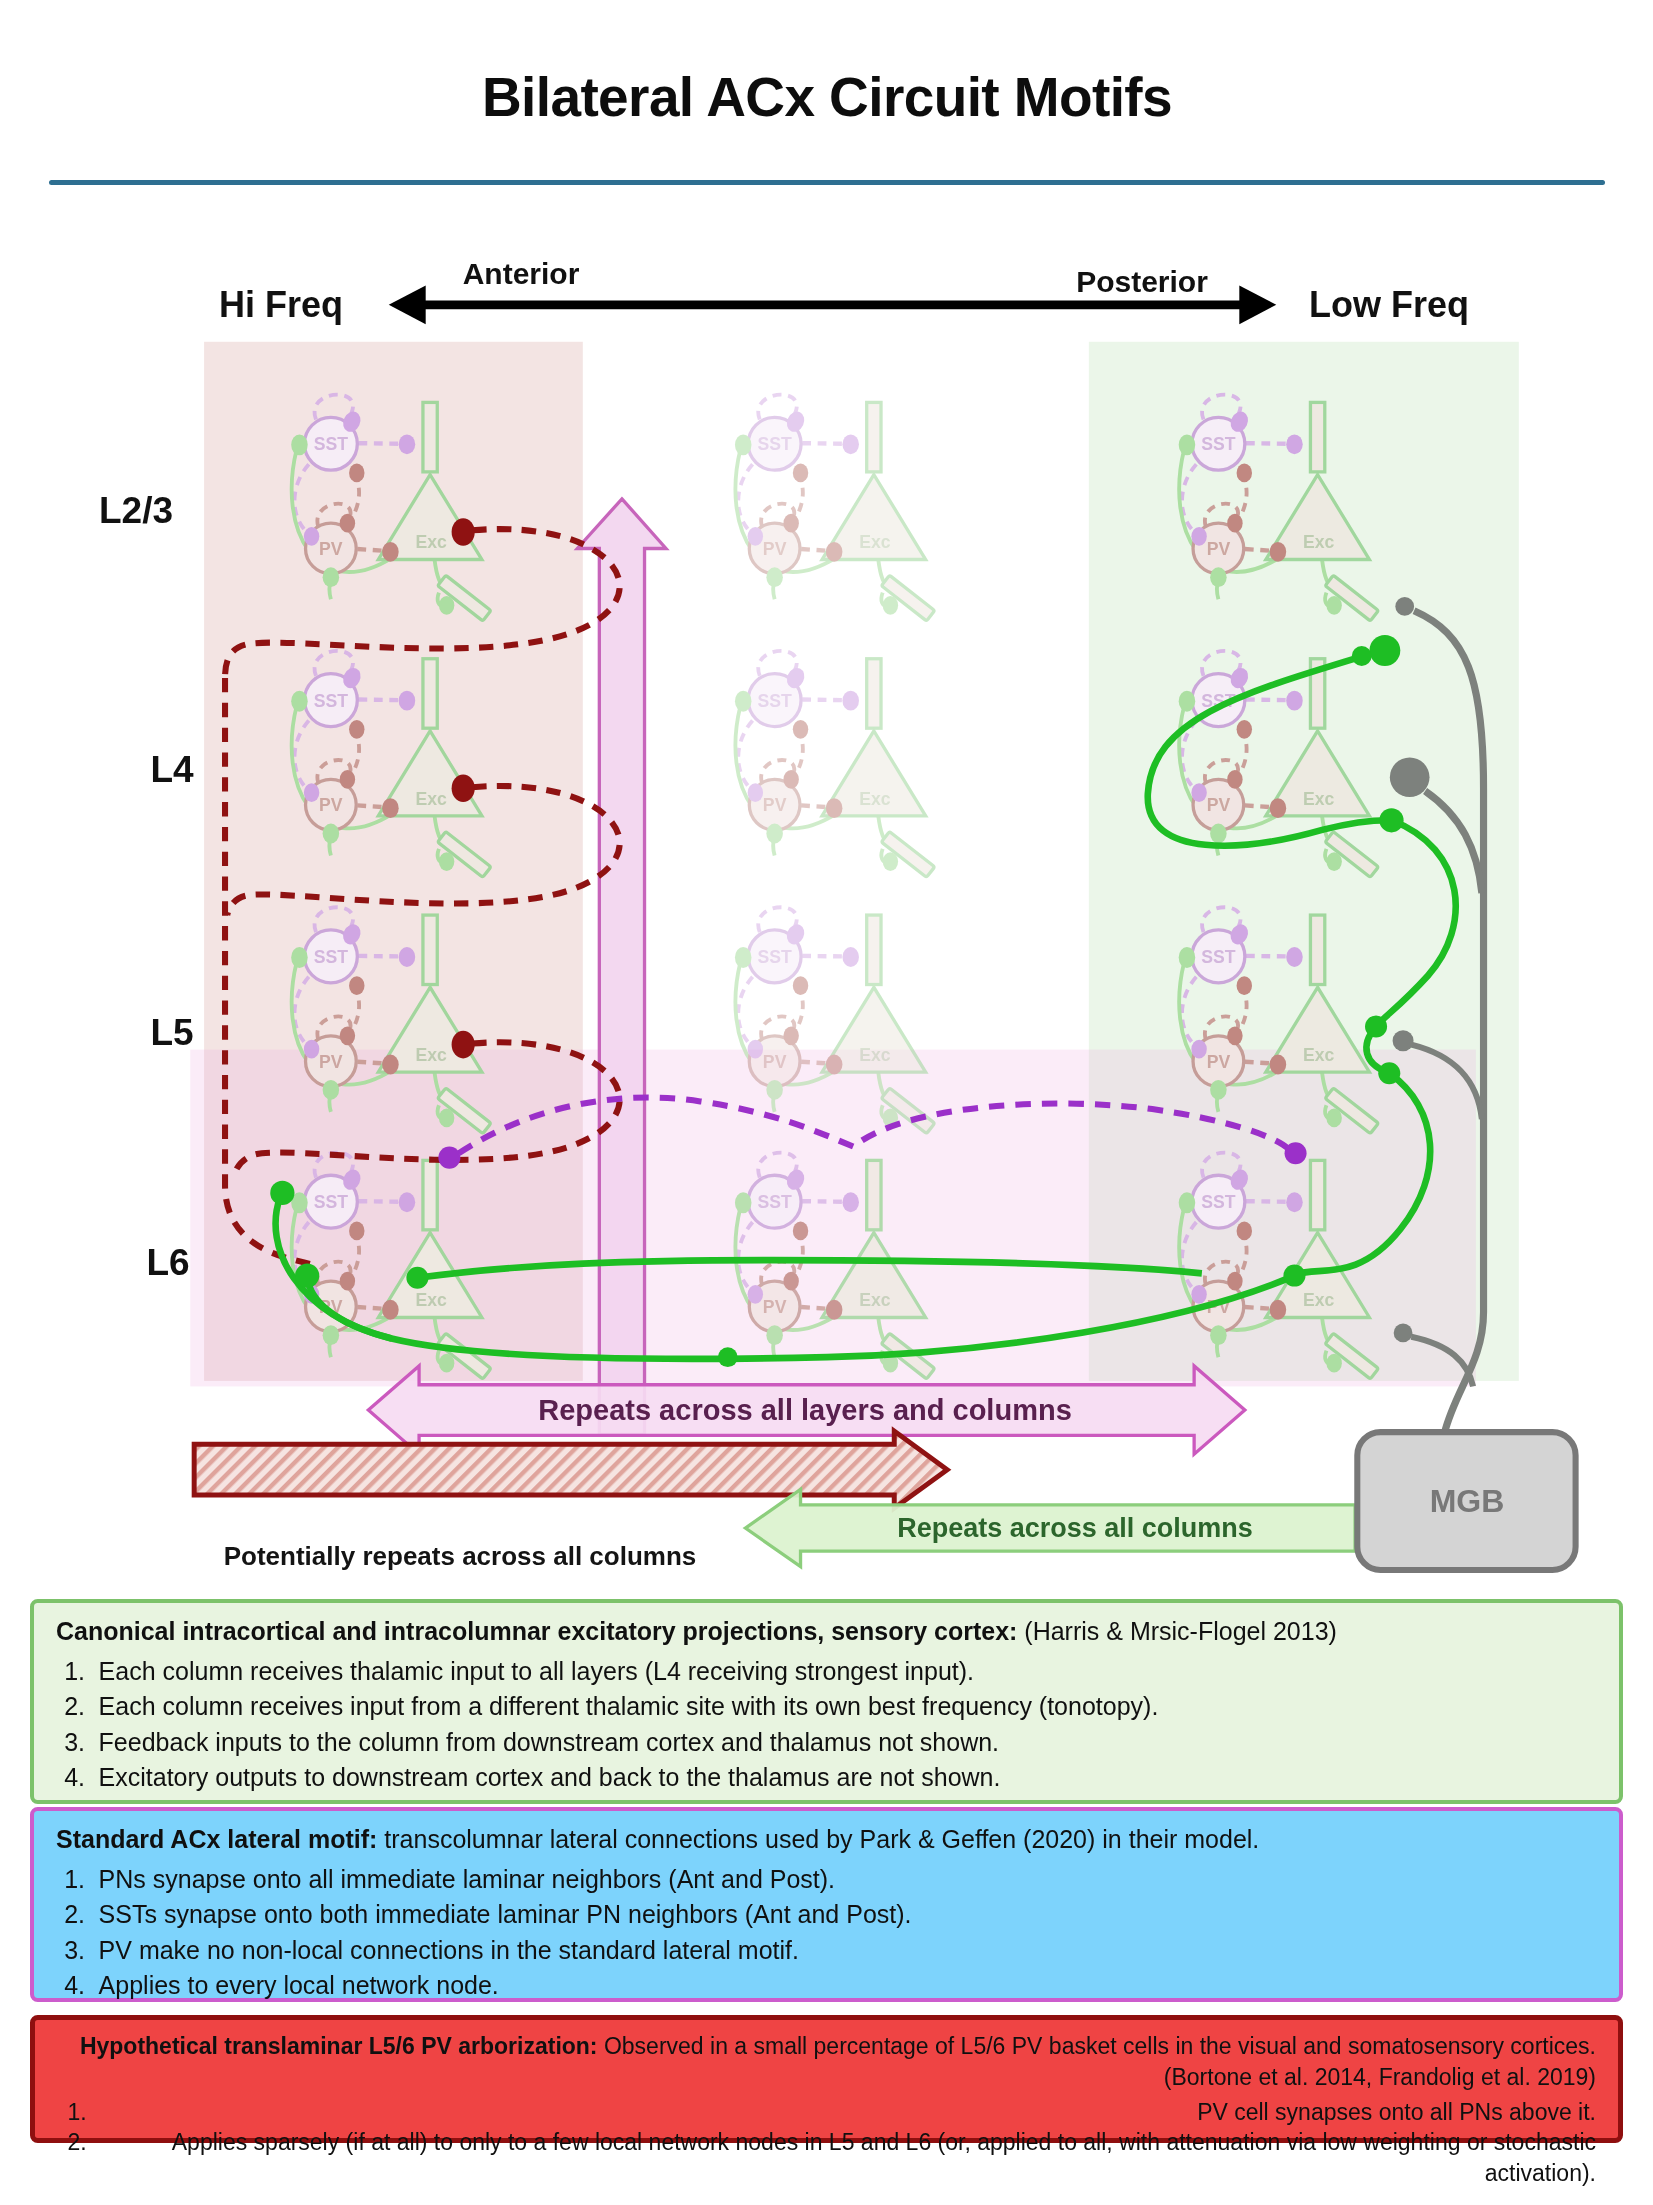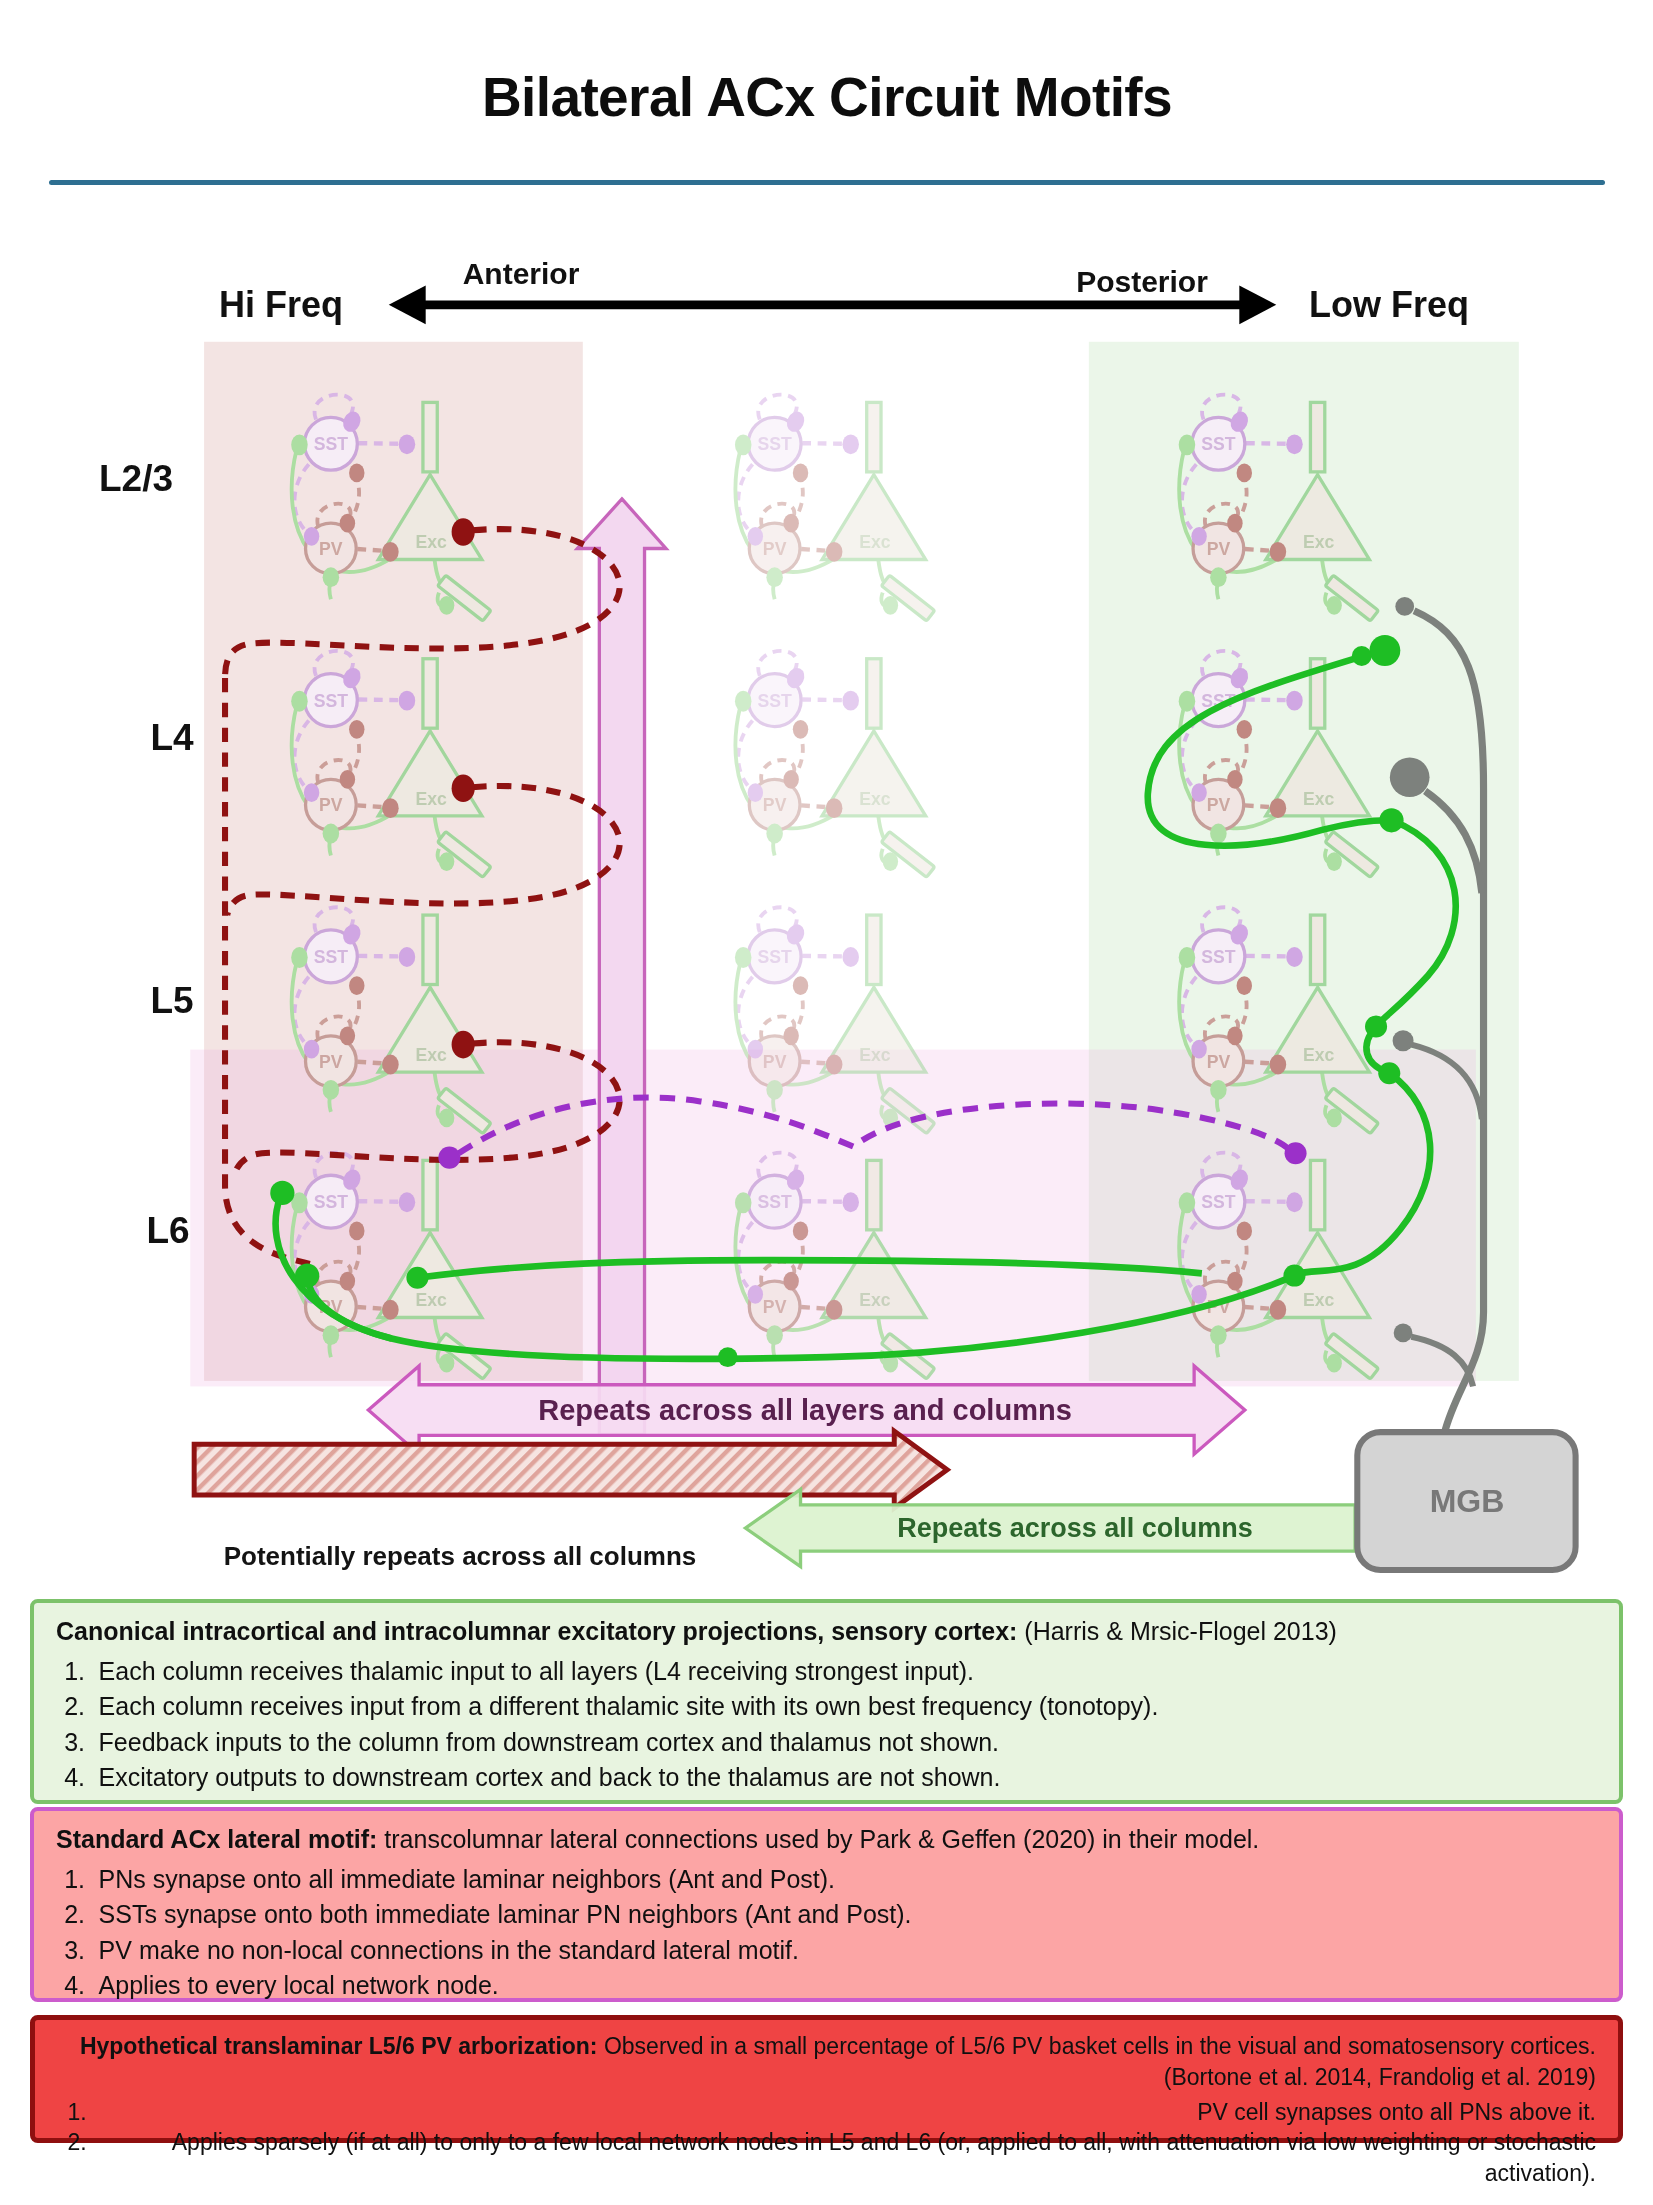"L2/3" .layer { margin-top: none -> 32px }
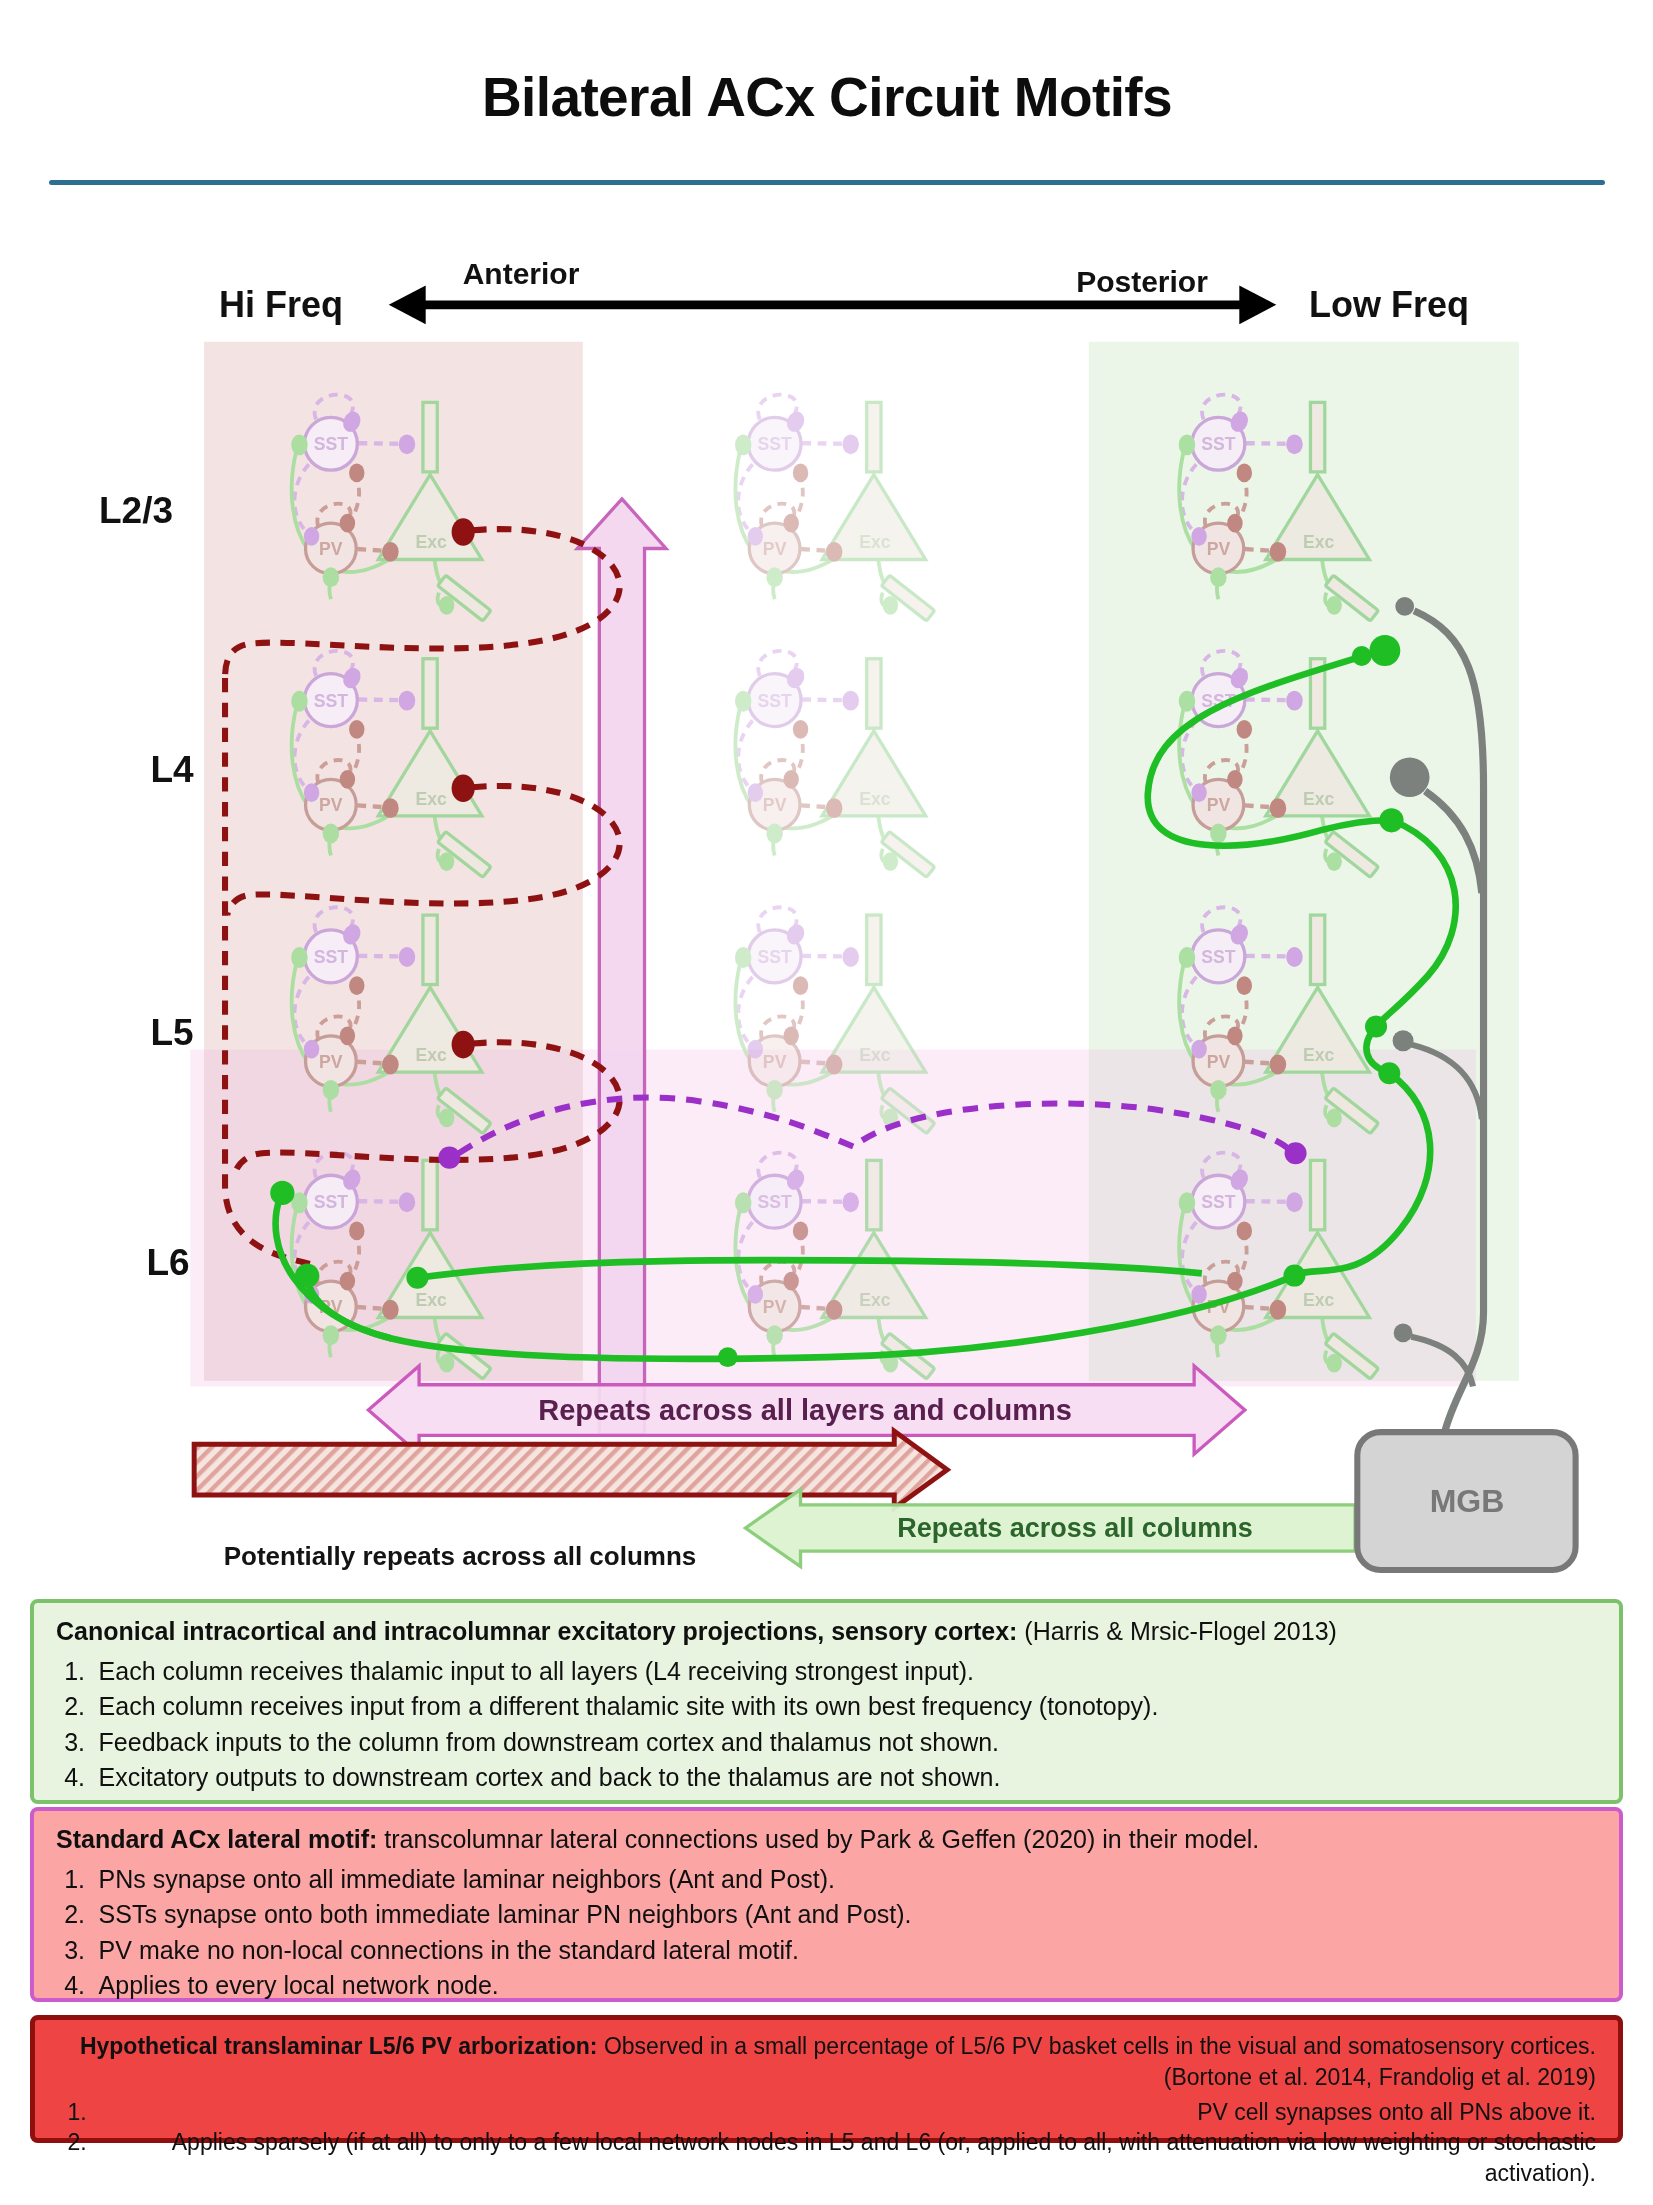"Standard ACx lateral motif:" .note-pink { background: #fca5a5 -> #7dd3fc }
